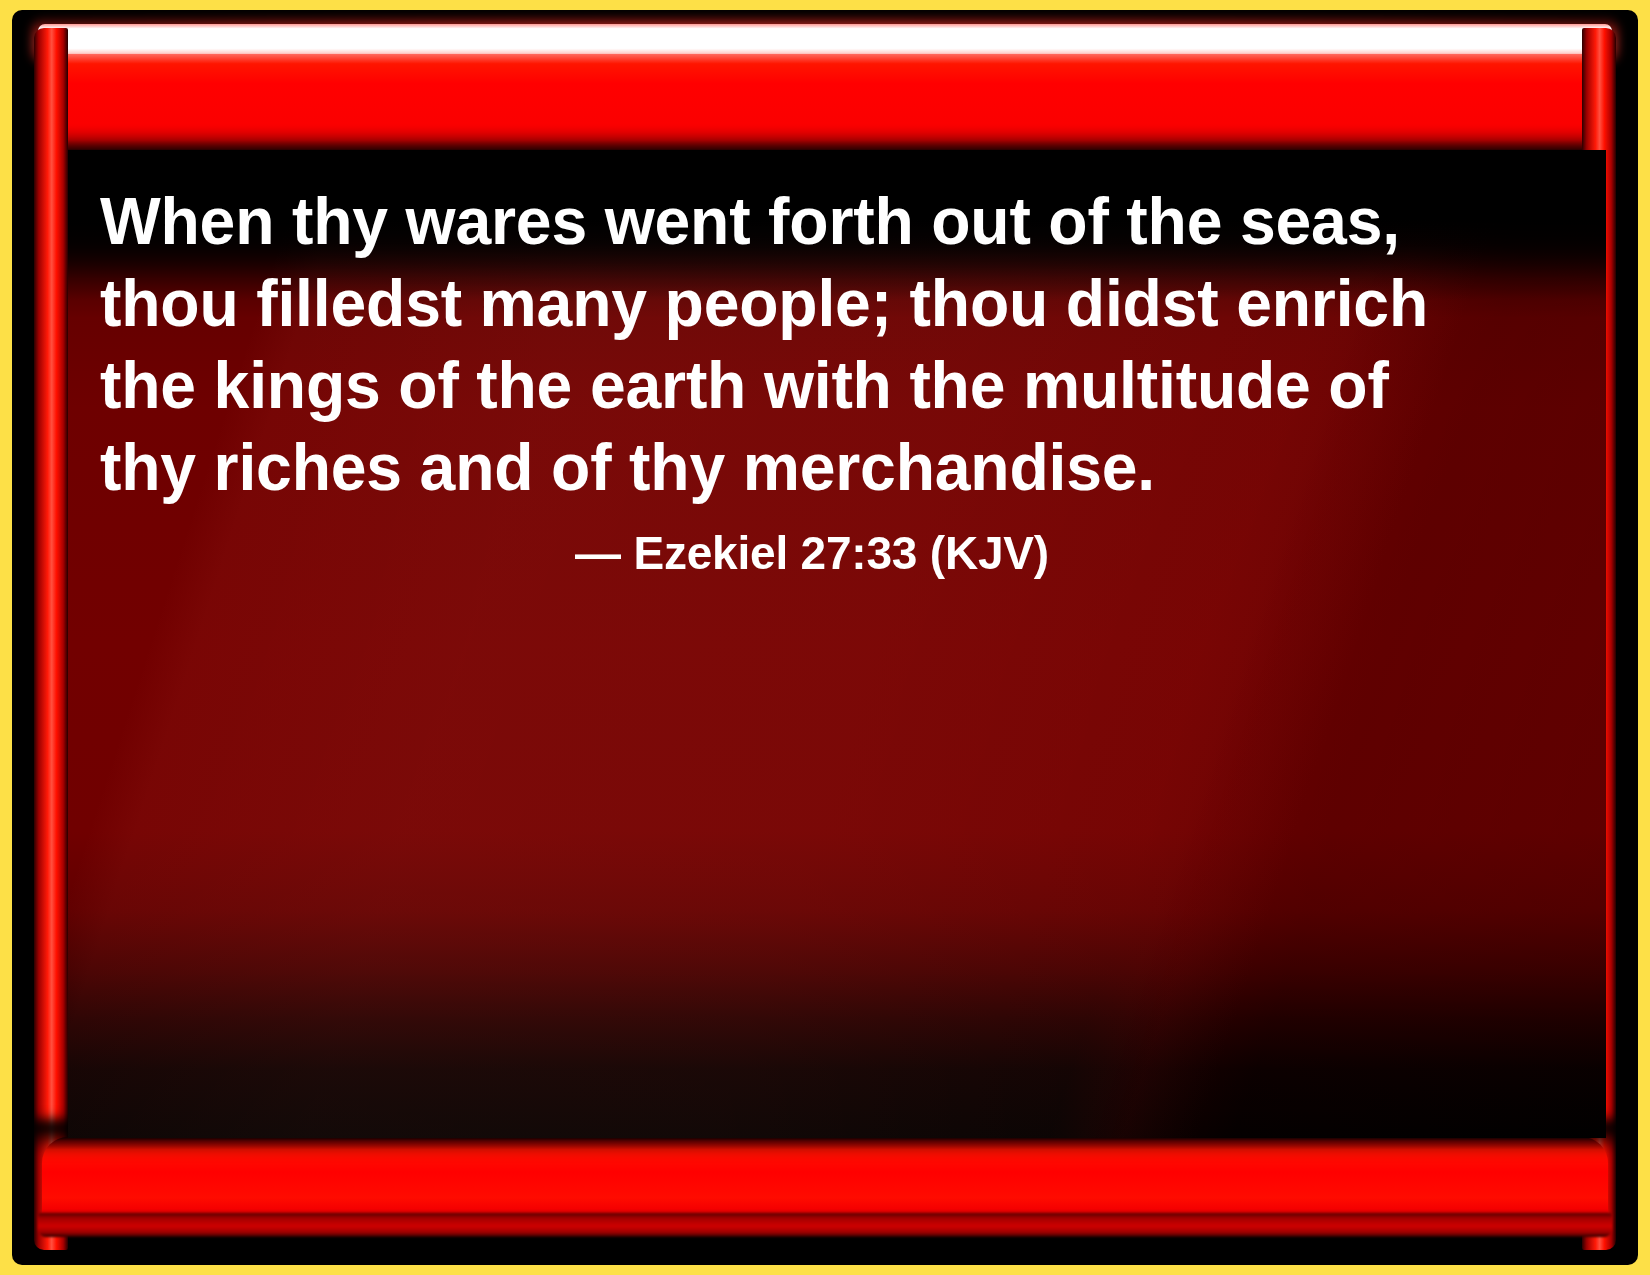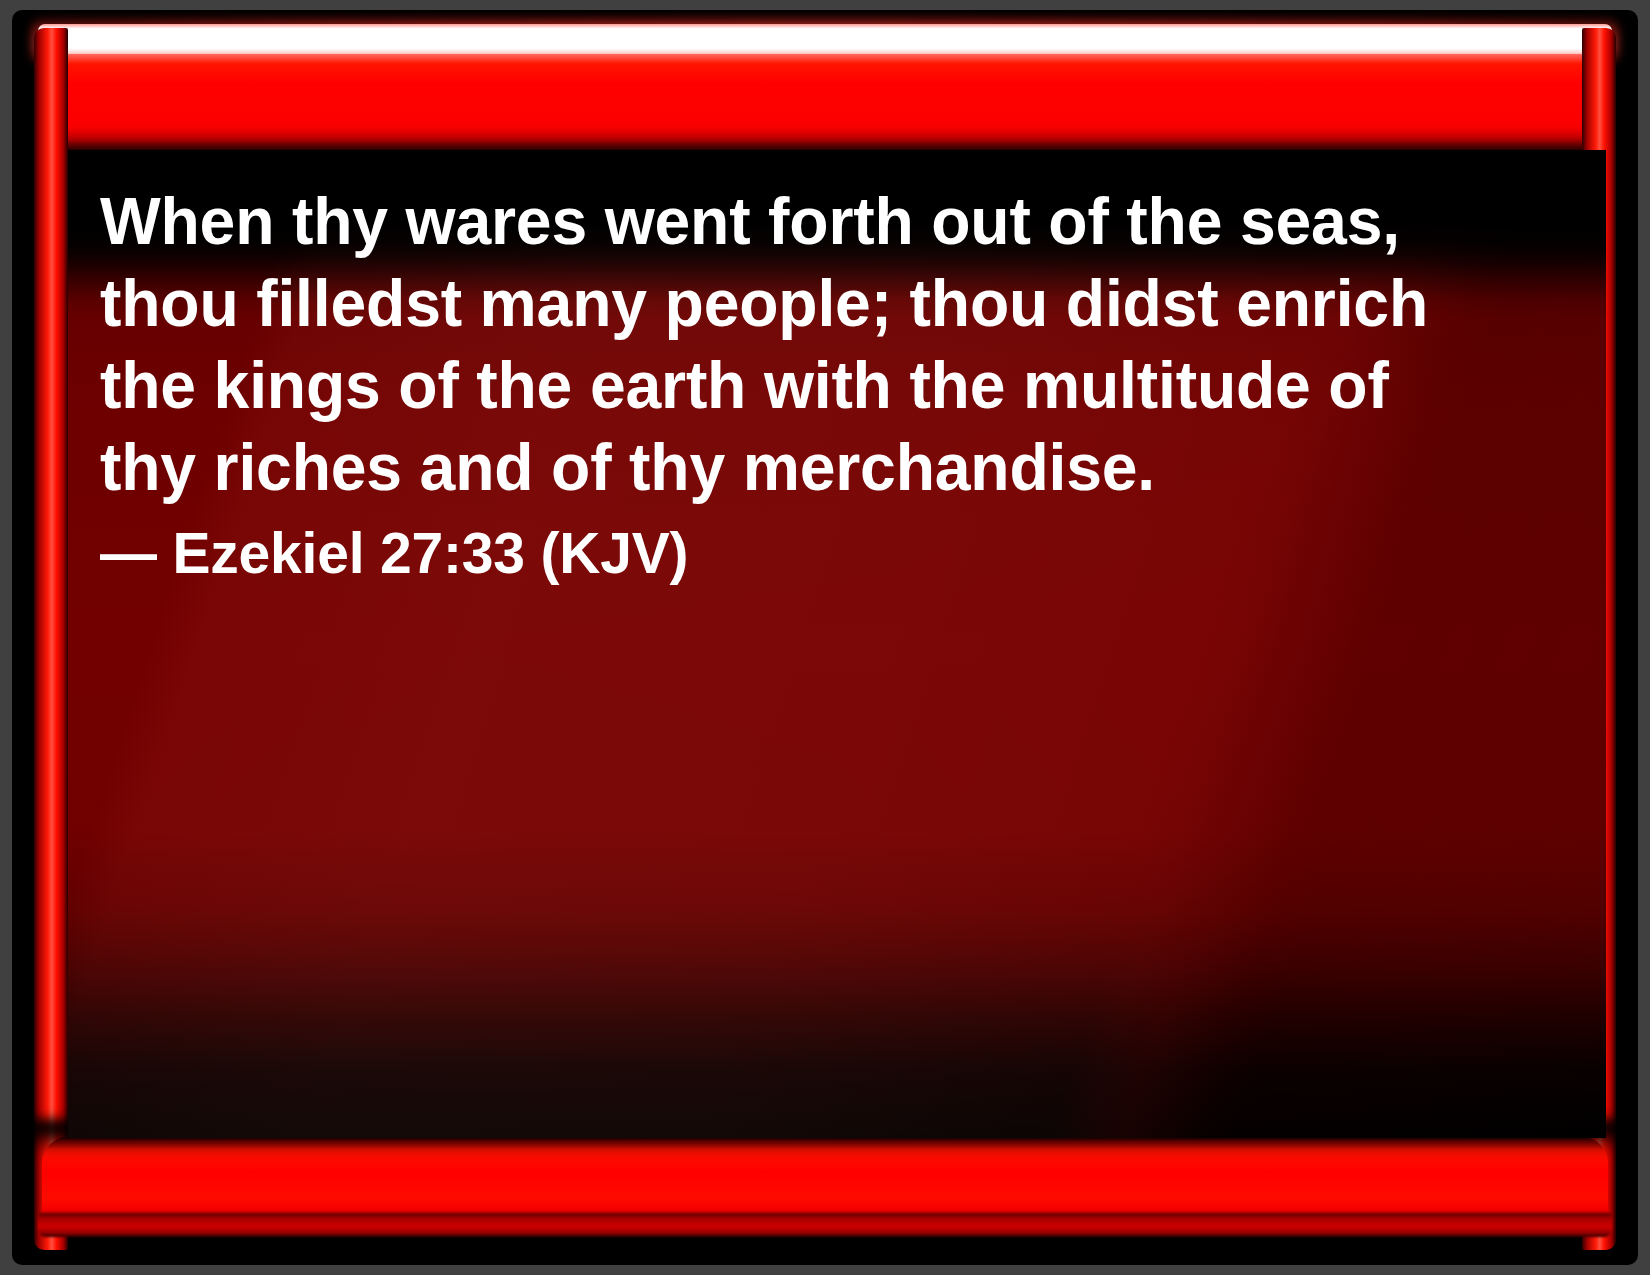"When thy wares went forth" #slide-stage { background: #404040 -> #fde047 }
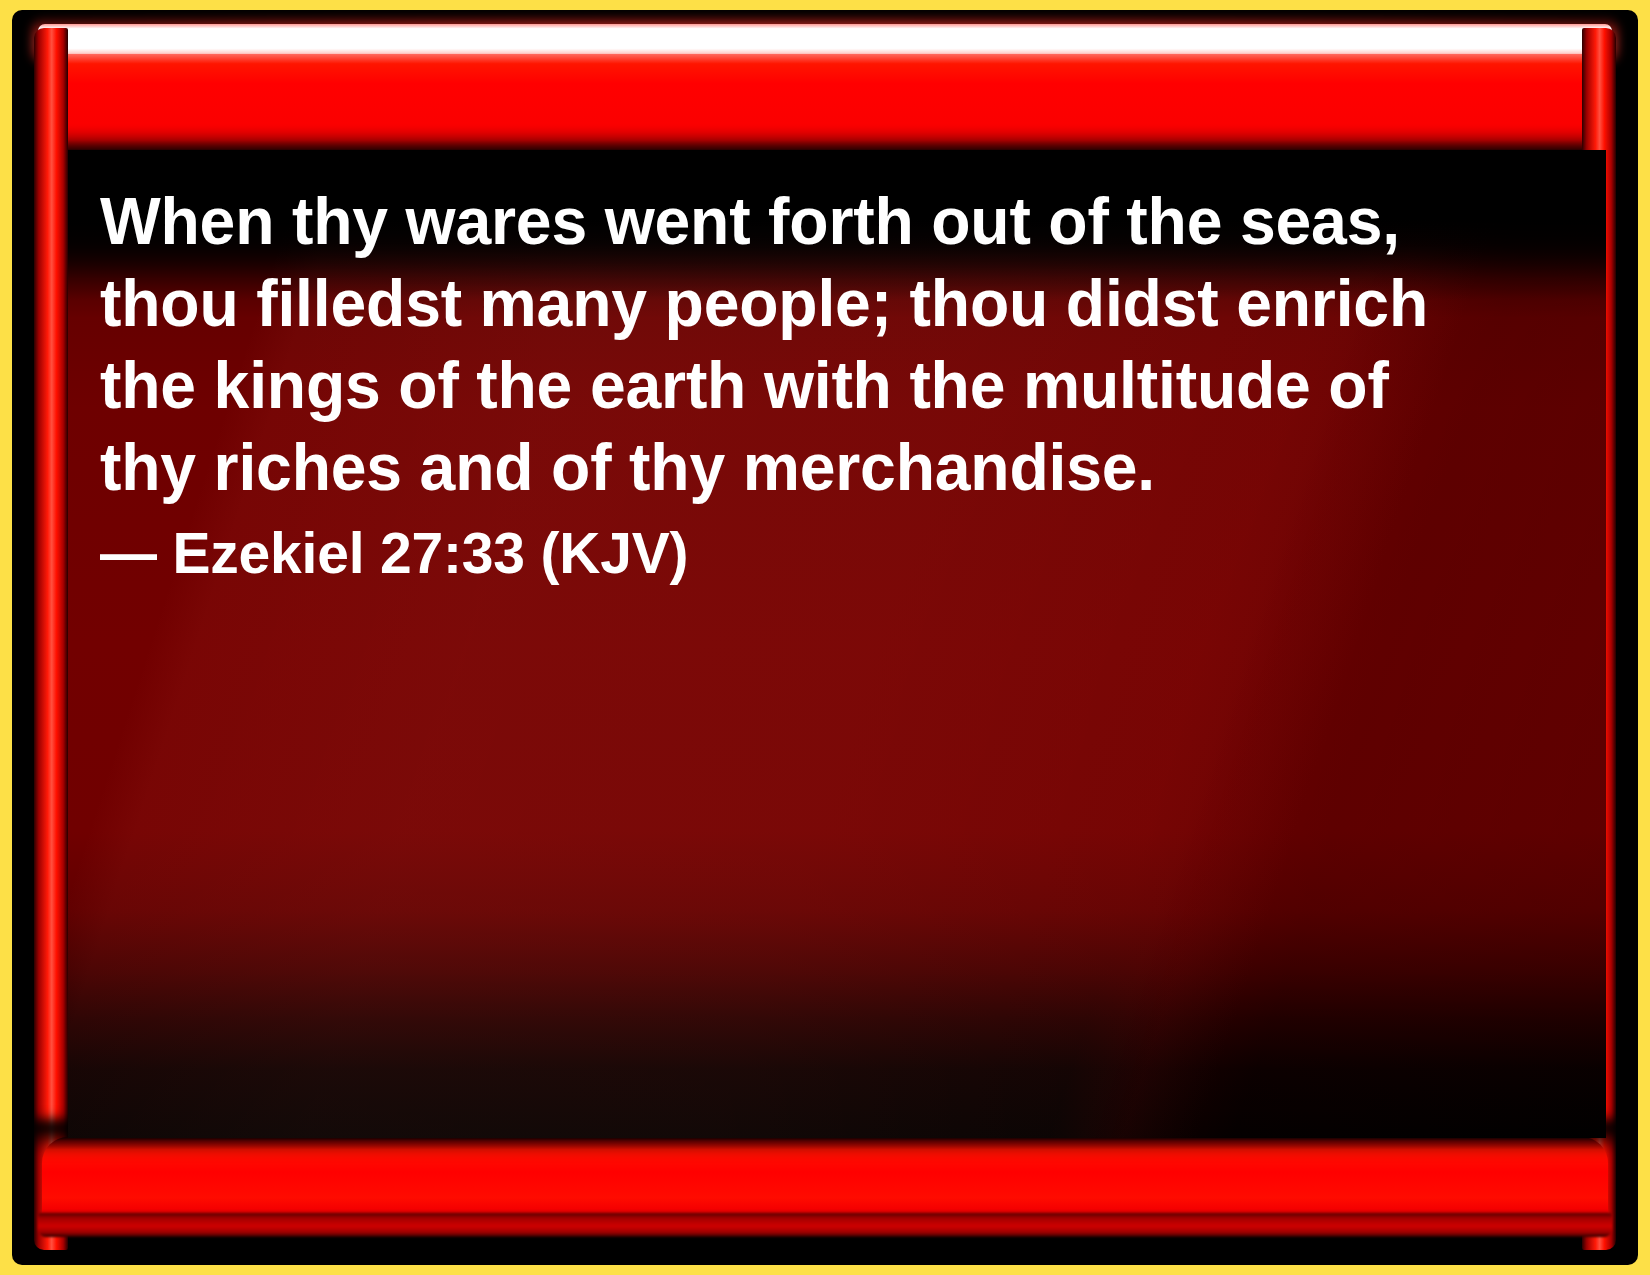"— Ezekiel 27:33 (KJV)" .attribution { font-size: 57px -> 46px; text-align: left -> center }
